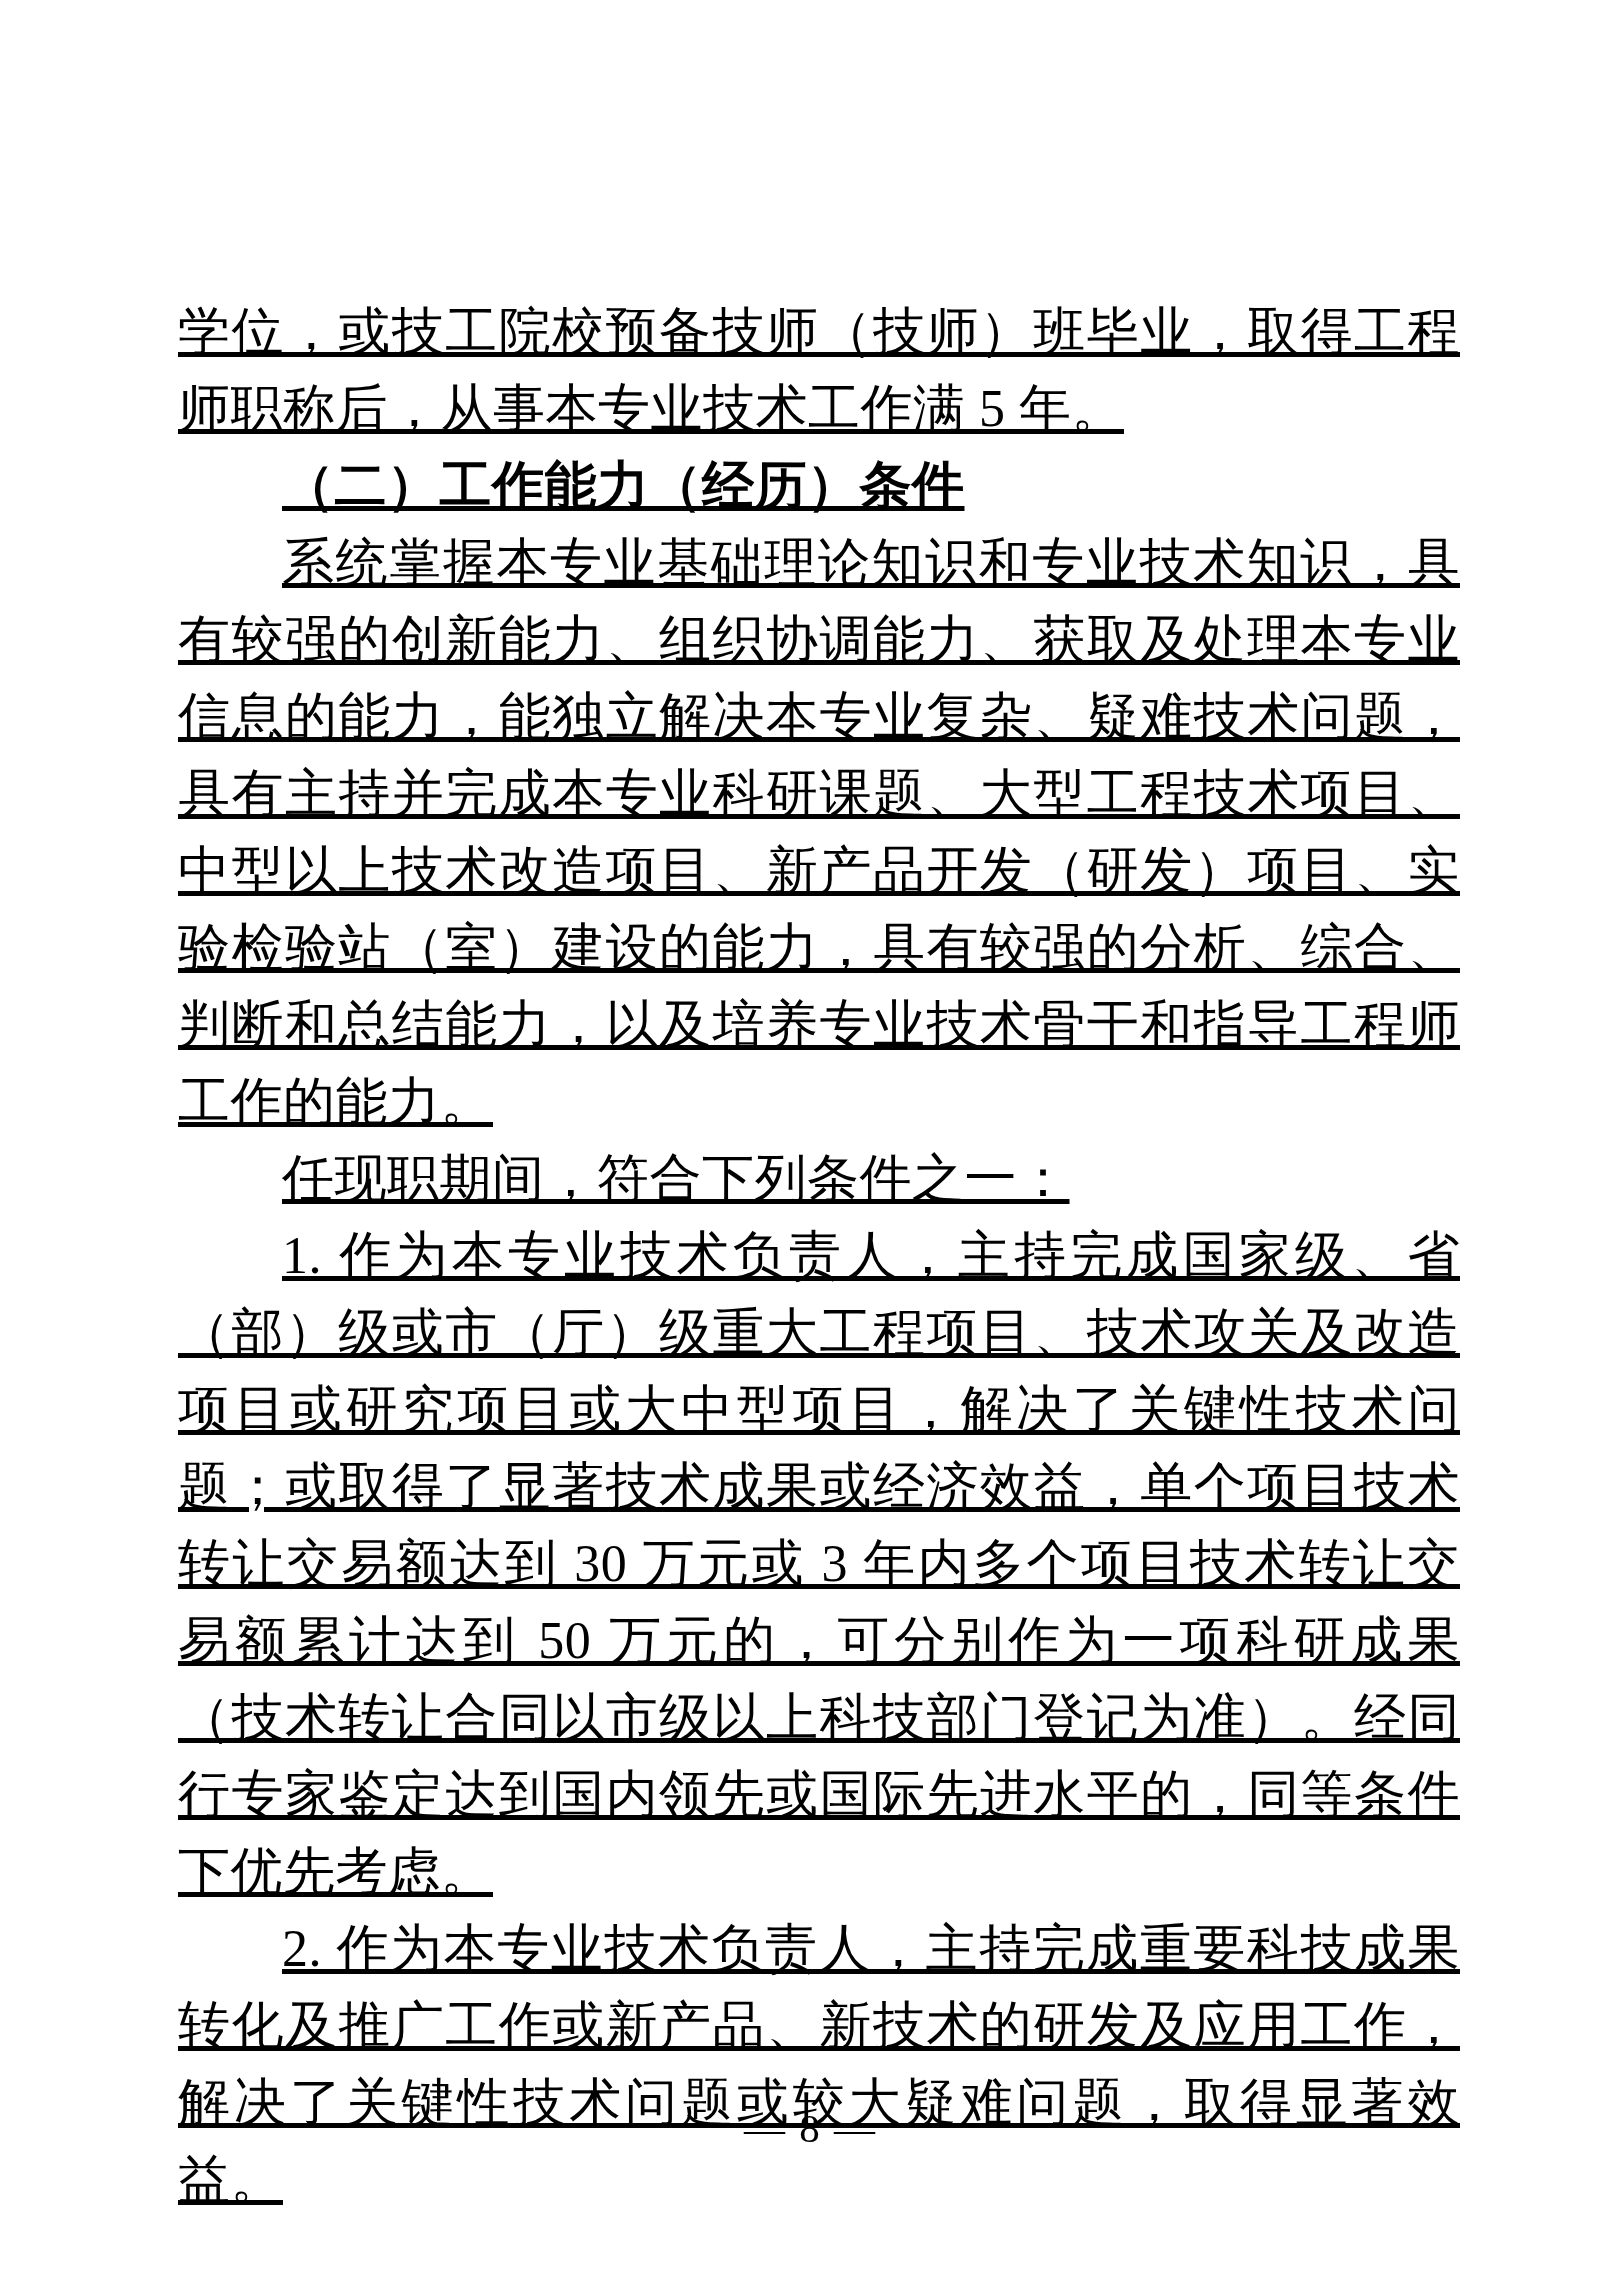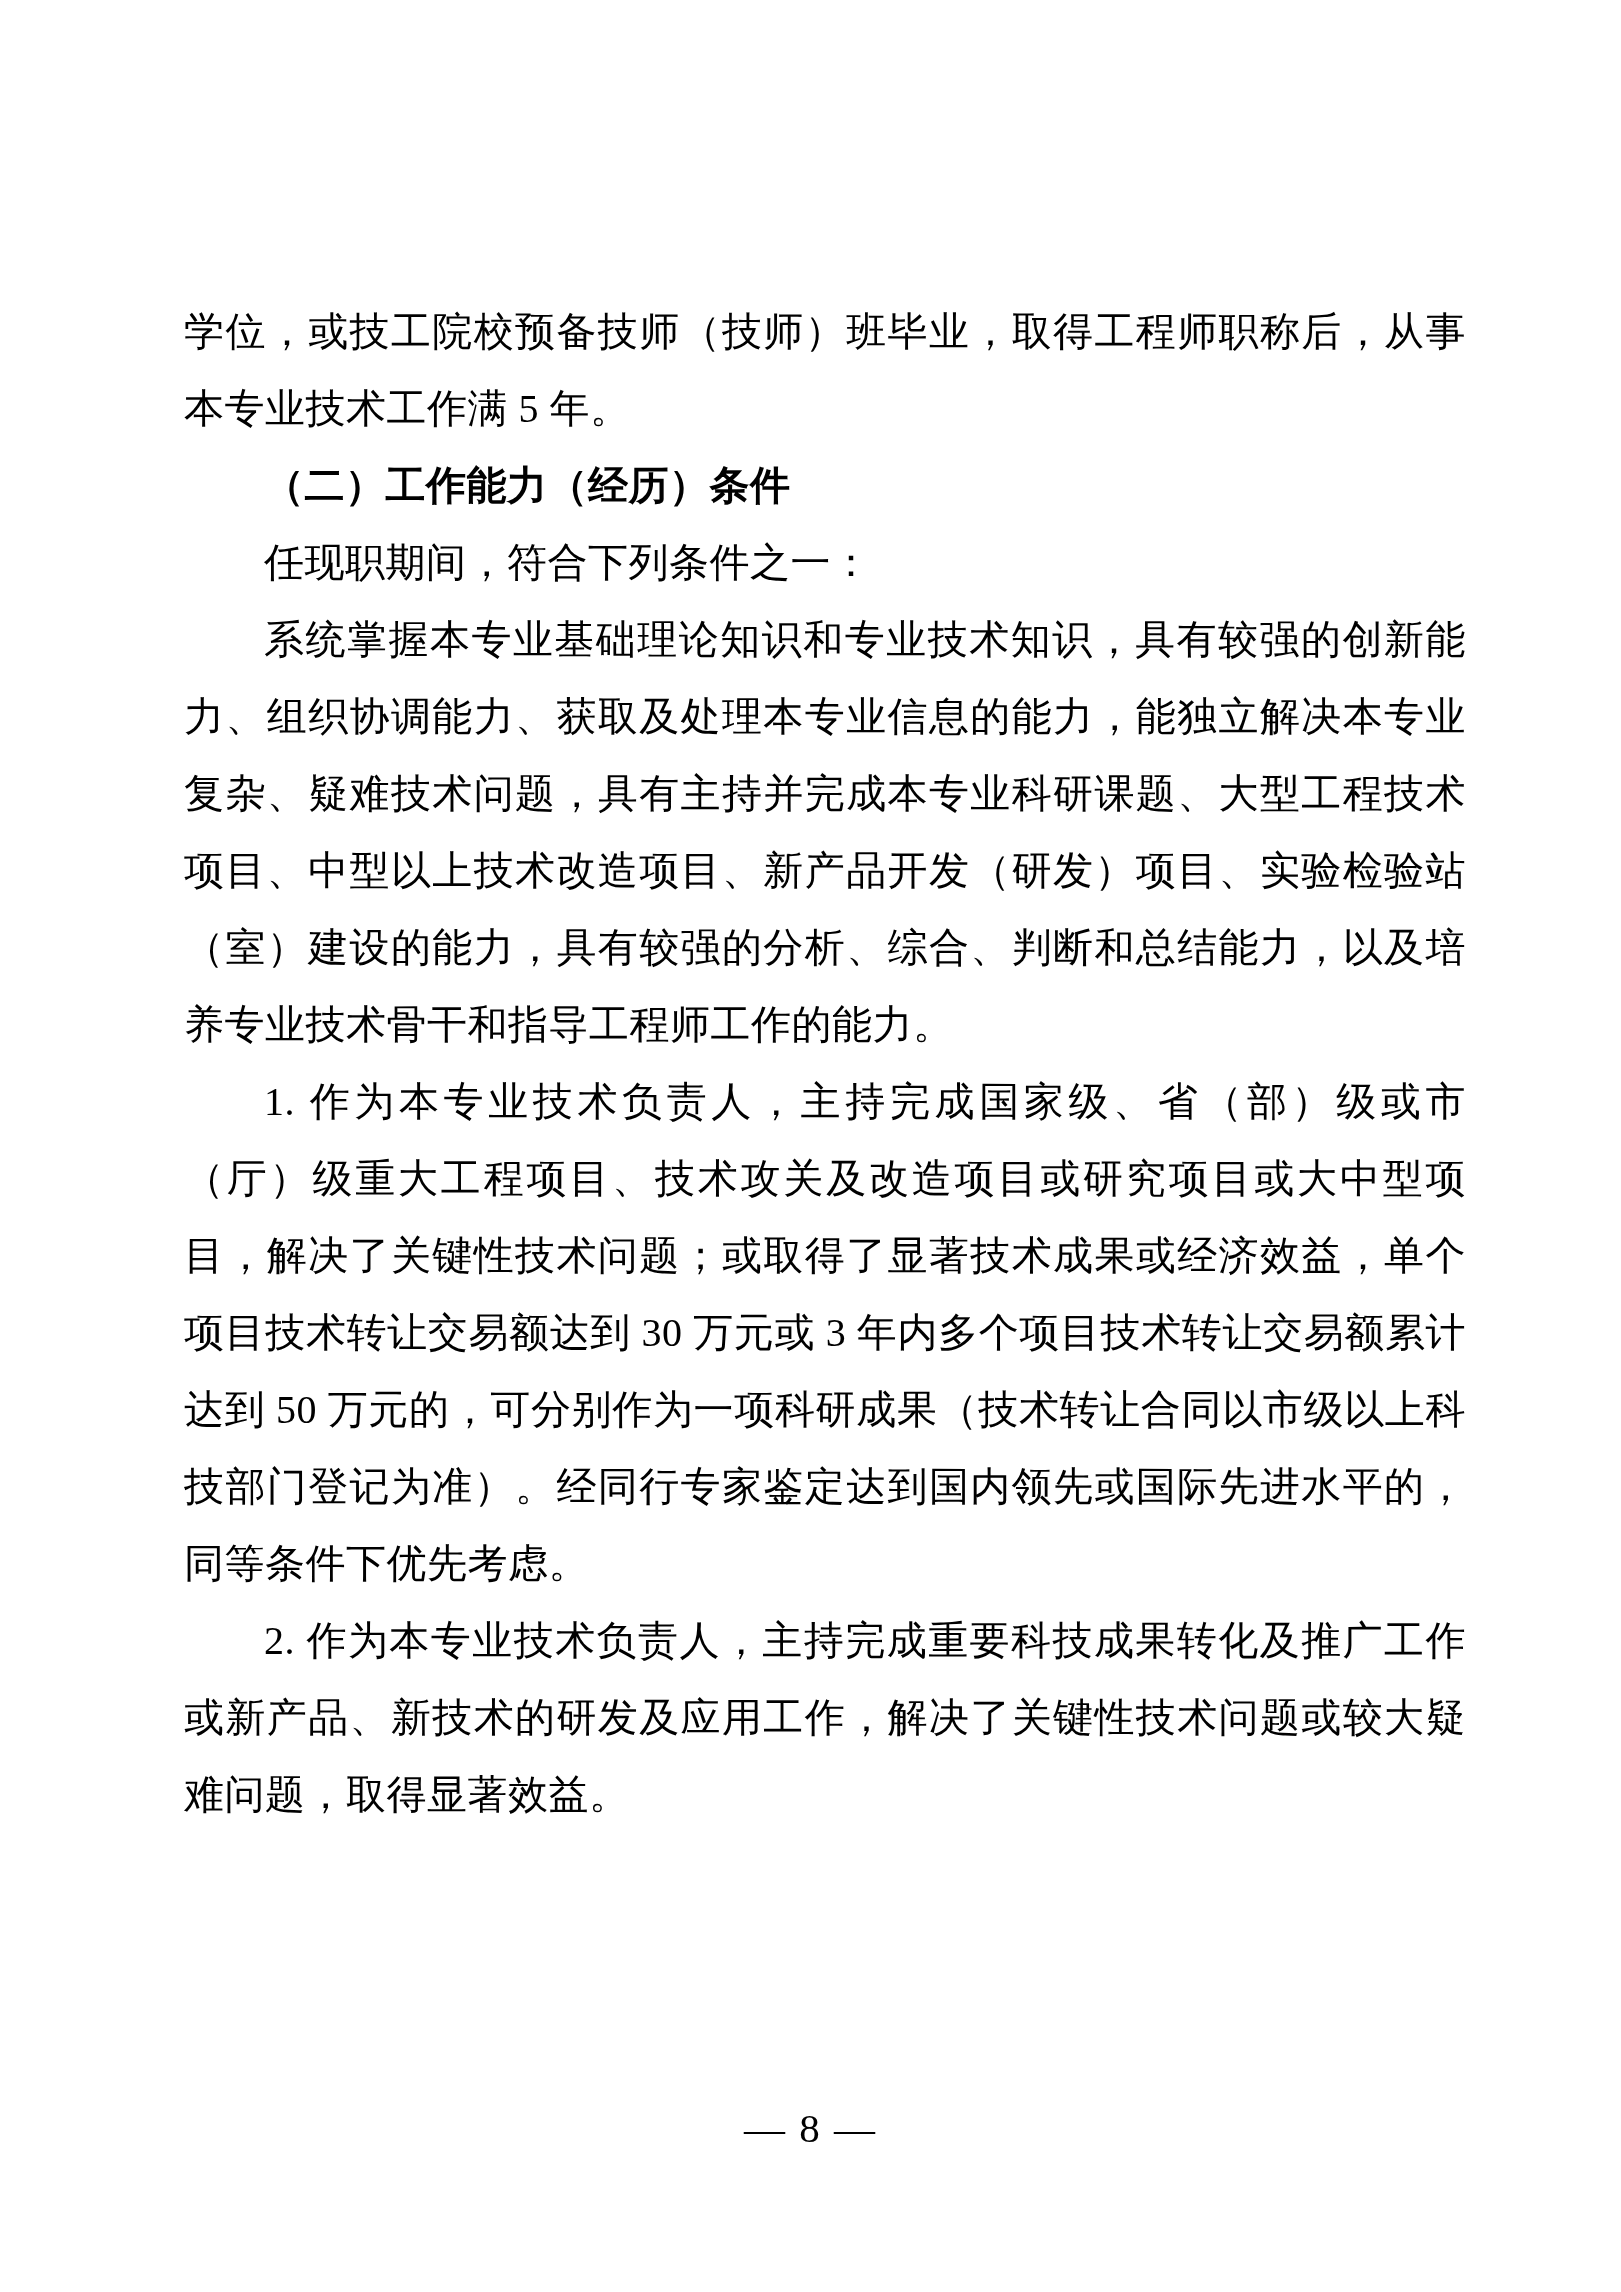"学位，或技工院校预备技师（技师）班毕业，取得工程师职称后，从事本专业技术工作满" .text-block { font-size: 40px -> 52px; left: 184px -> 178px; text-decoration: none -> underline }
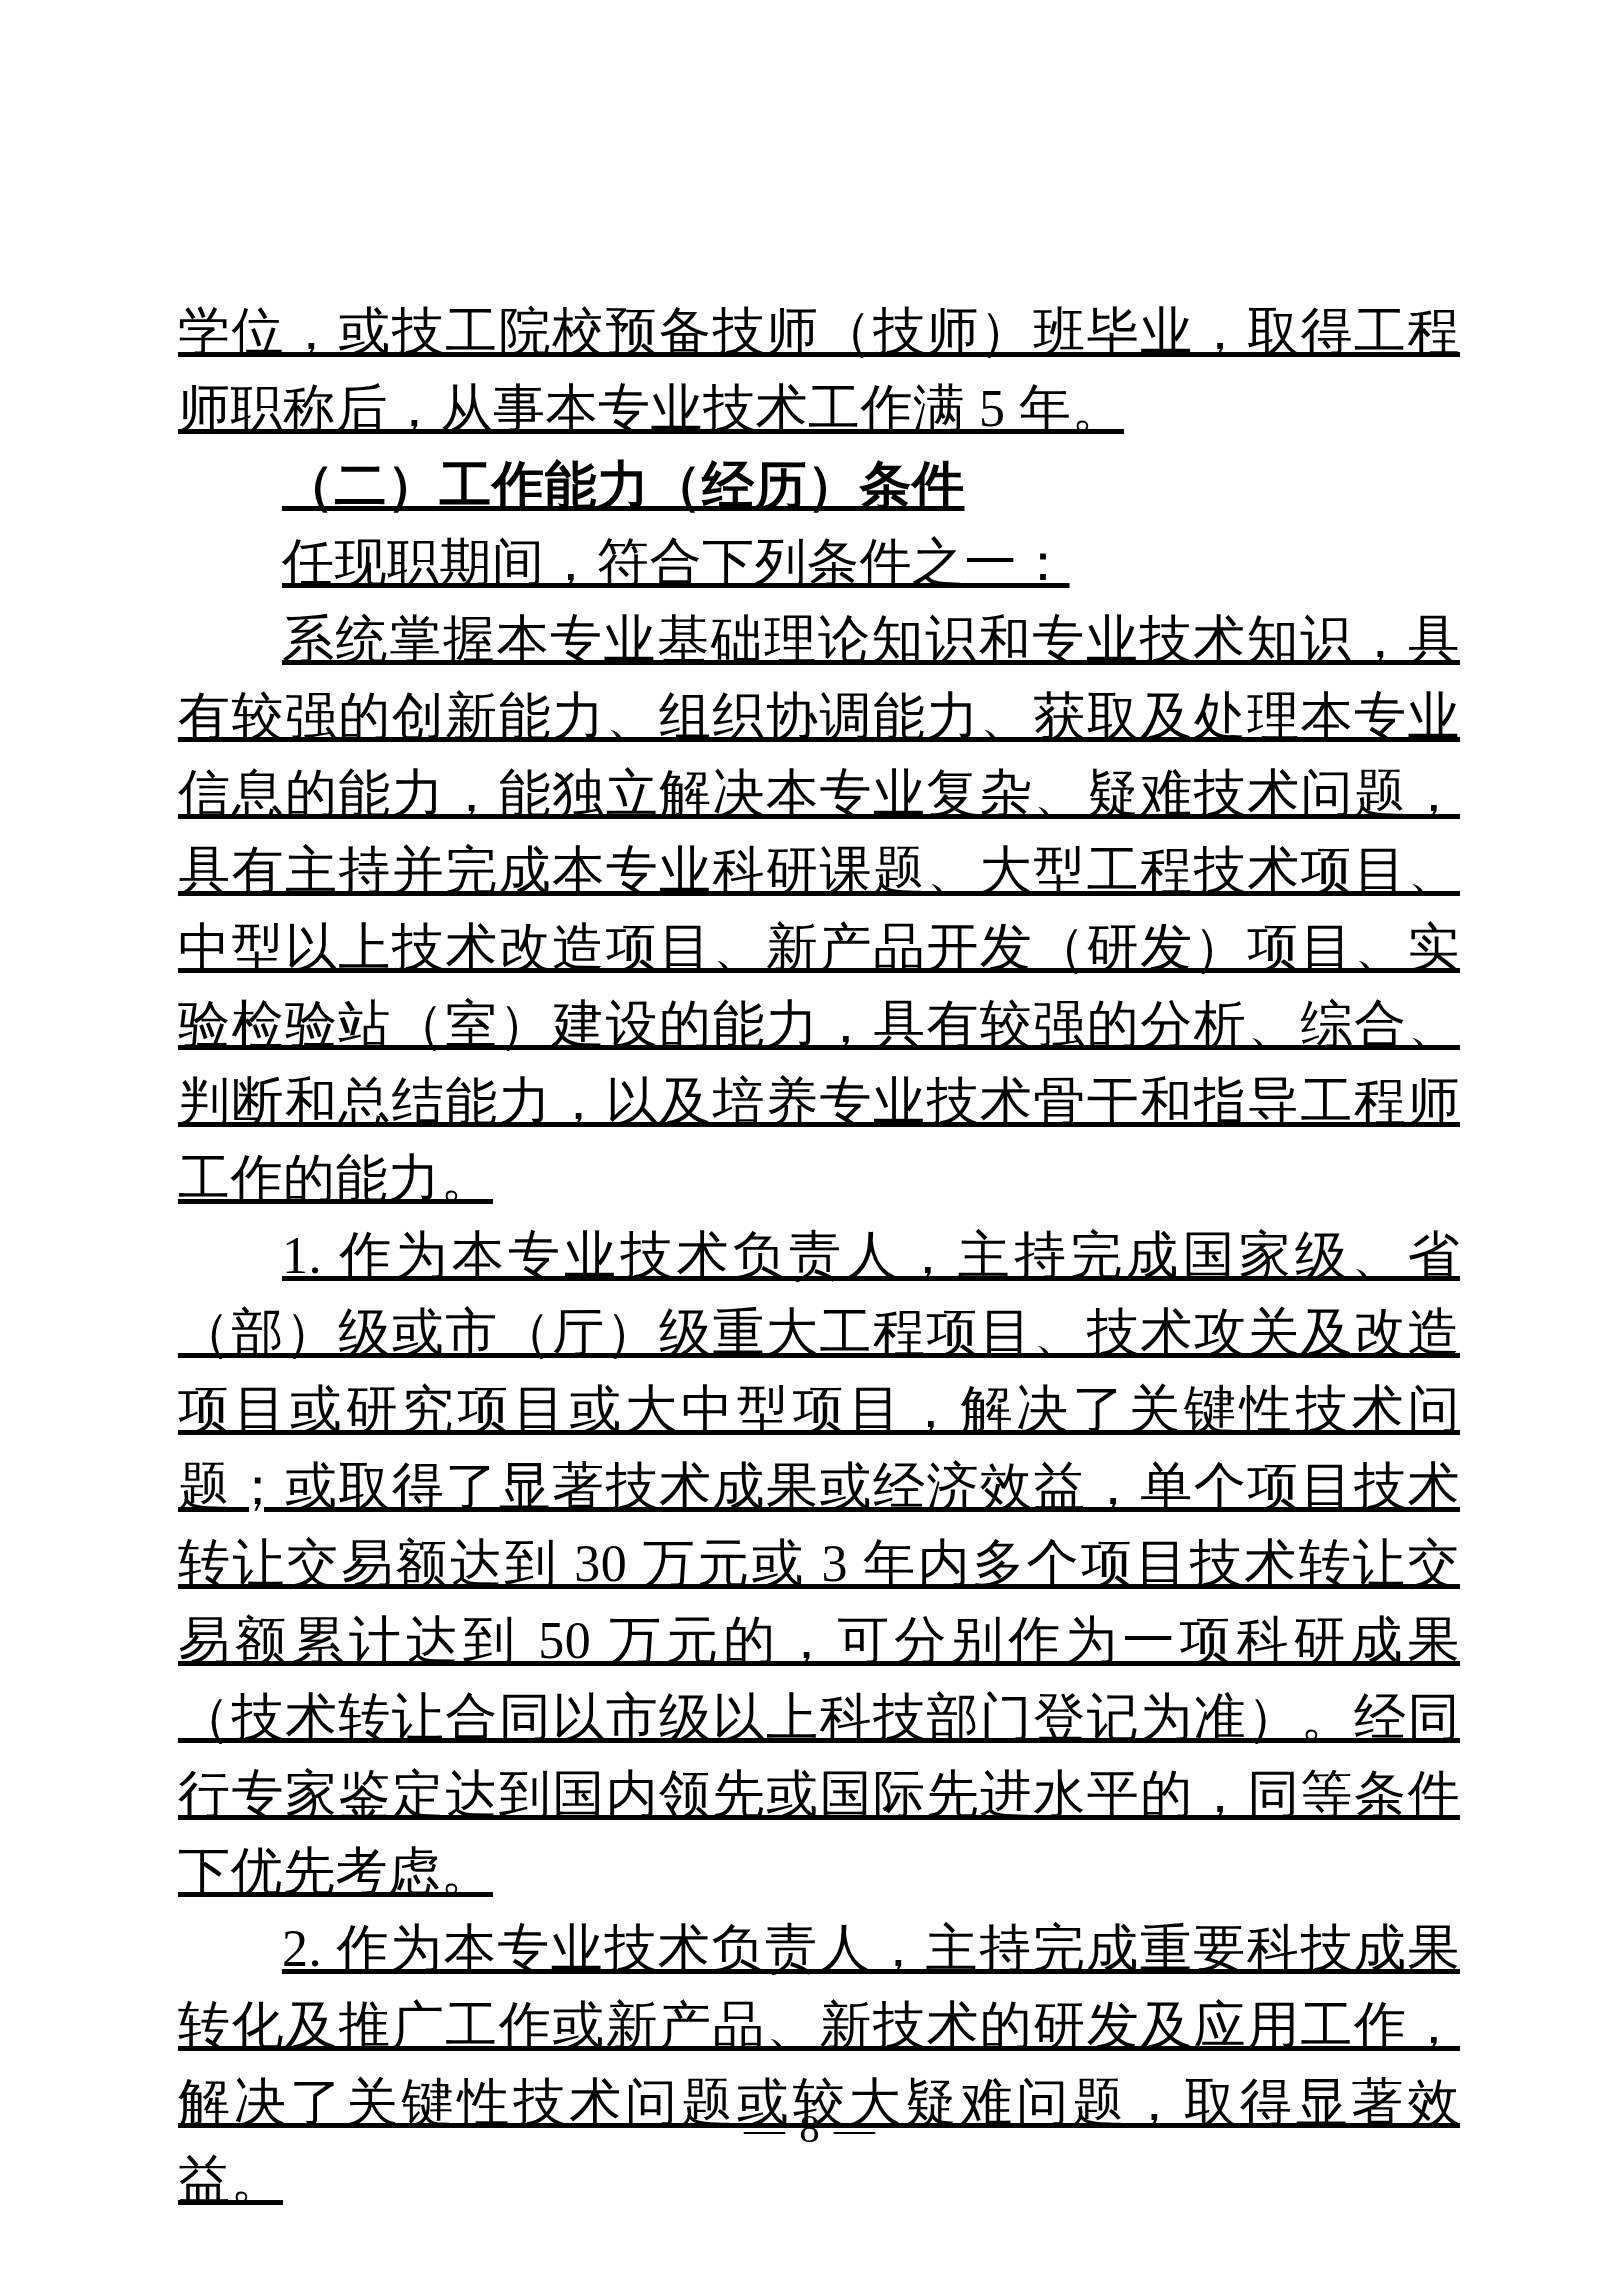"任现职期间，符合下列条件之一：" p.body { order: before "系统掌握本专业基础理论知识和专业技术知识，具有较强的创新能力、组织协调能力、获取" -> after "系统掌握本专业基础理论知识和专业技术知识，具有较强的创新能力、组织协调能力、获取" }
